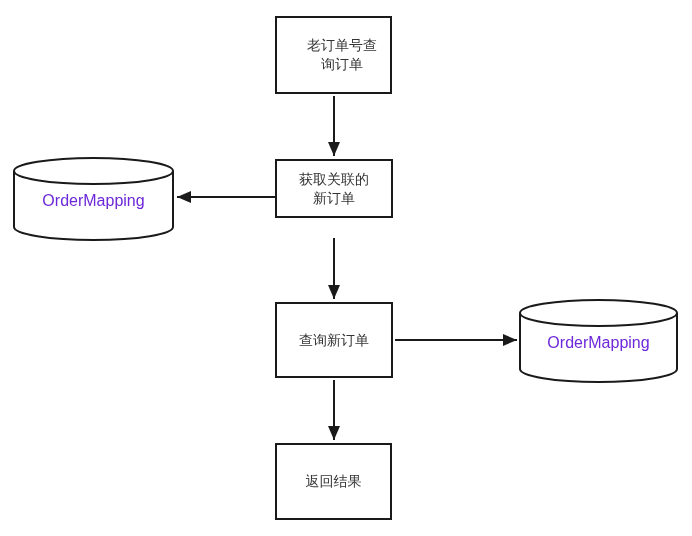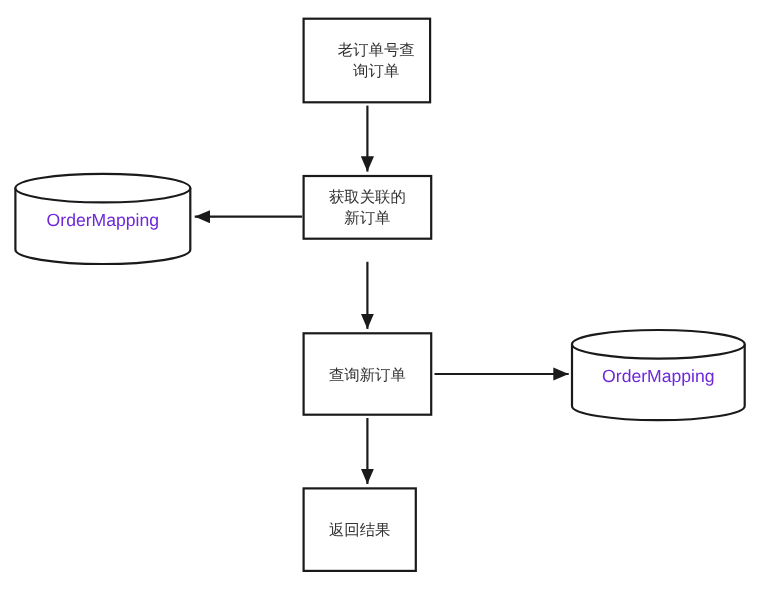"返回结果" div.node { width: 104px -> 117px }
